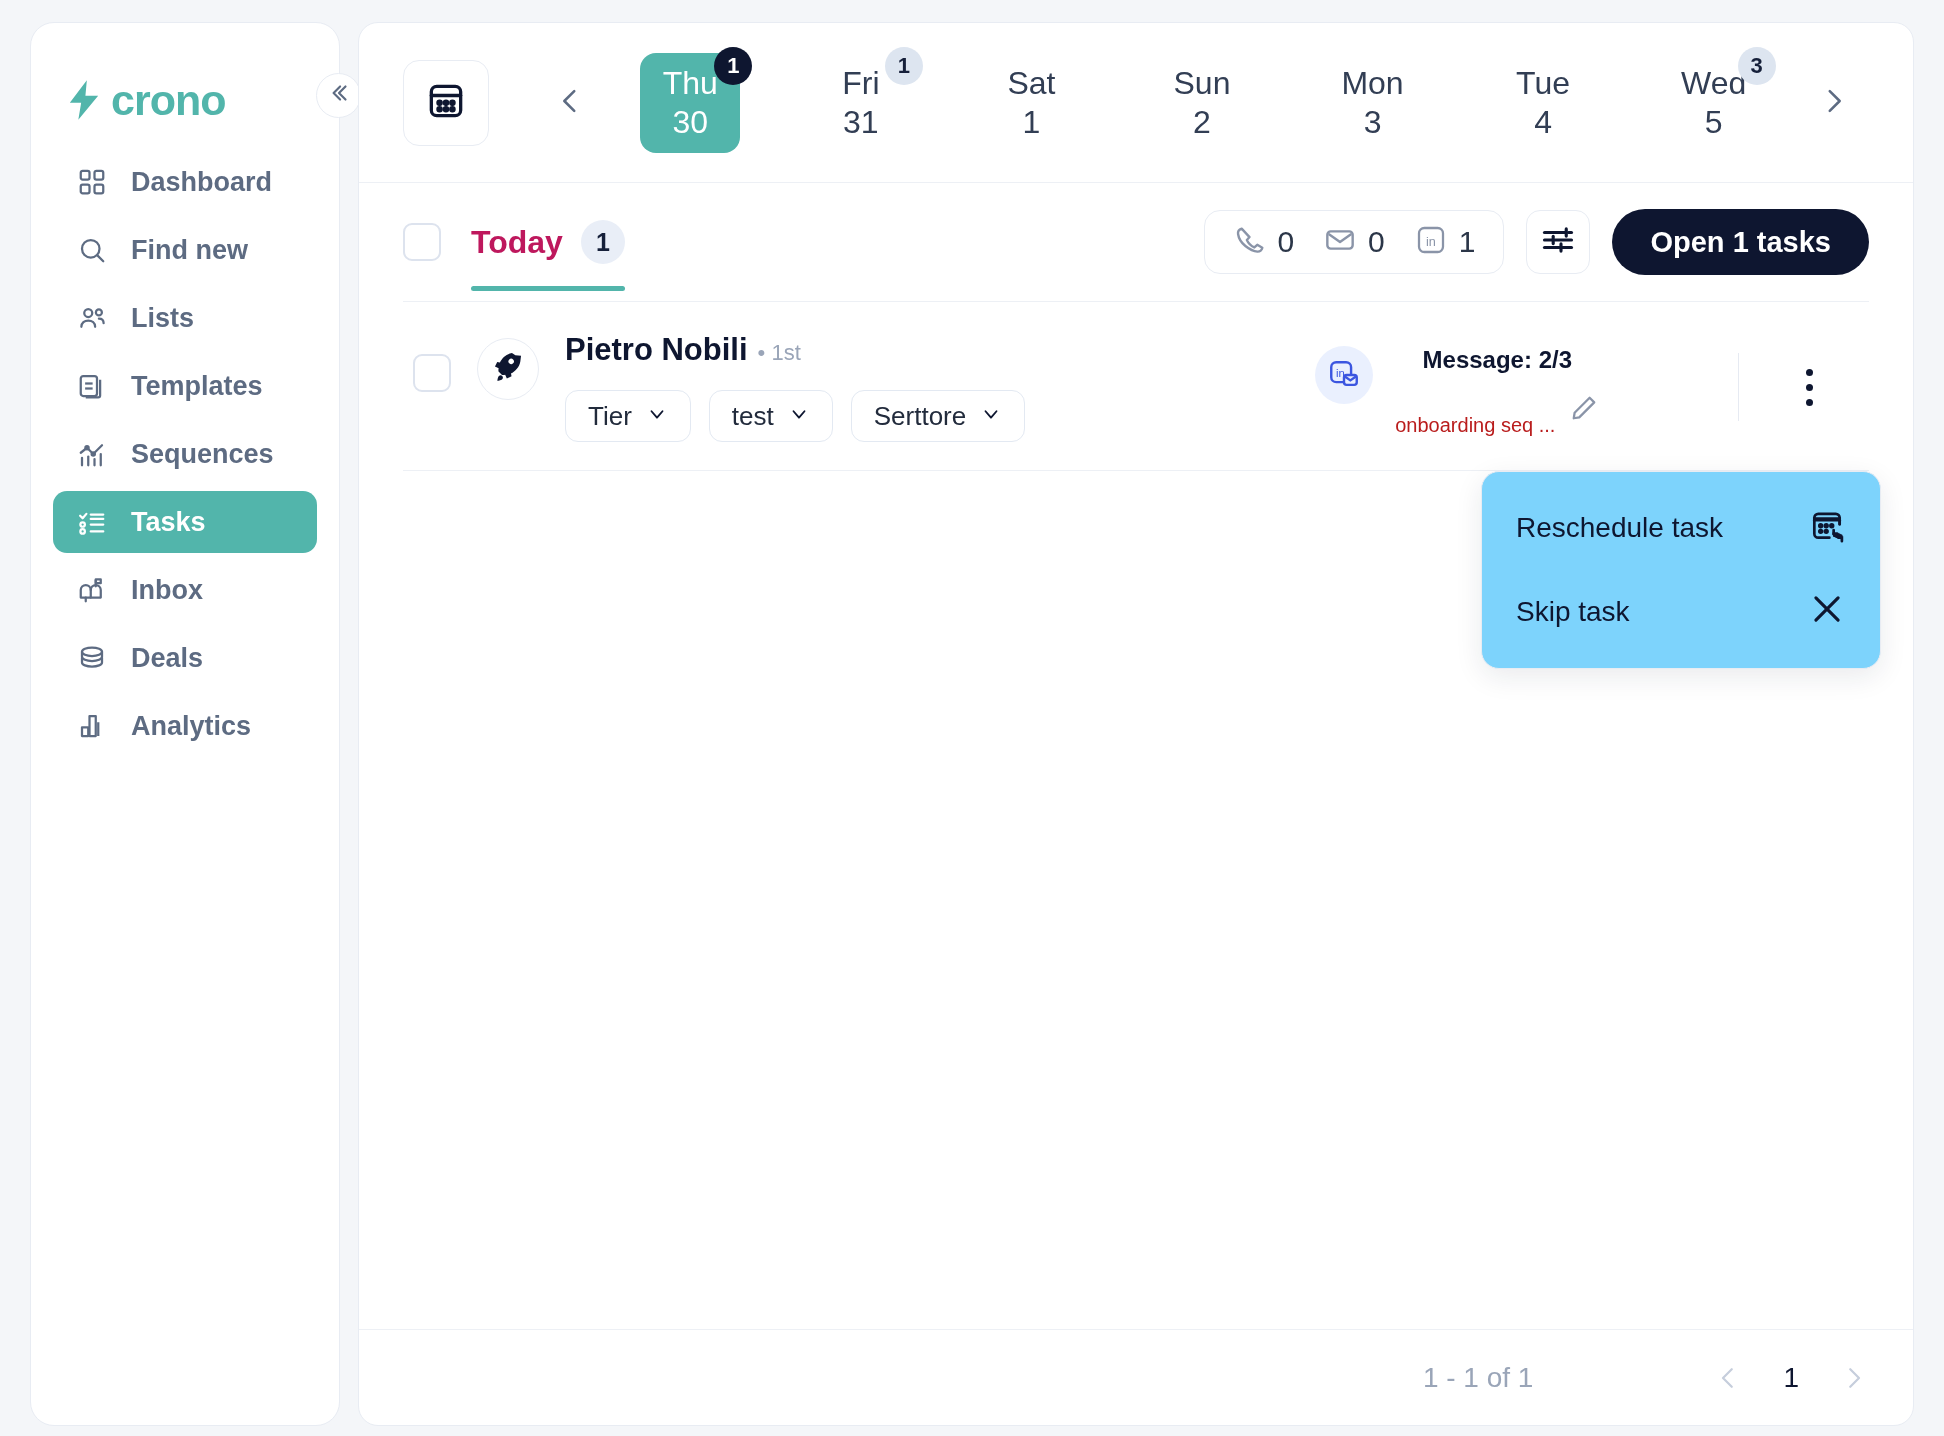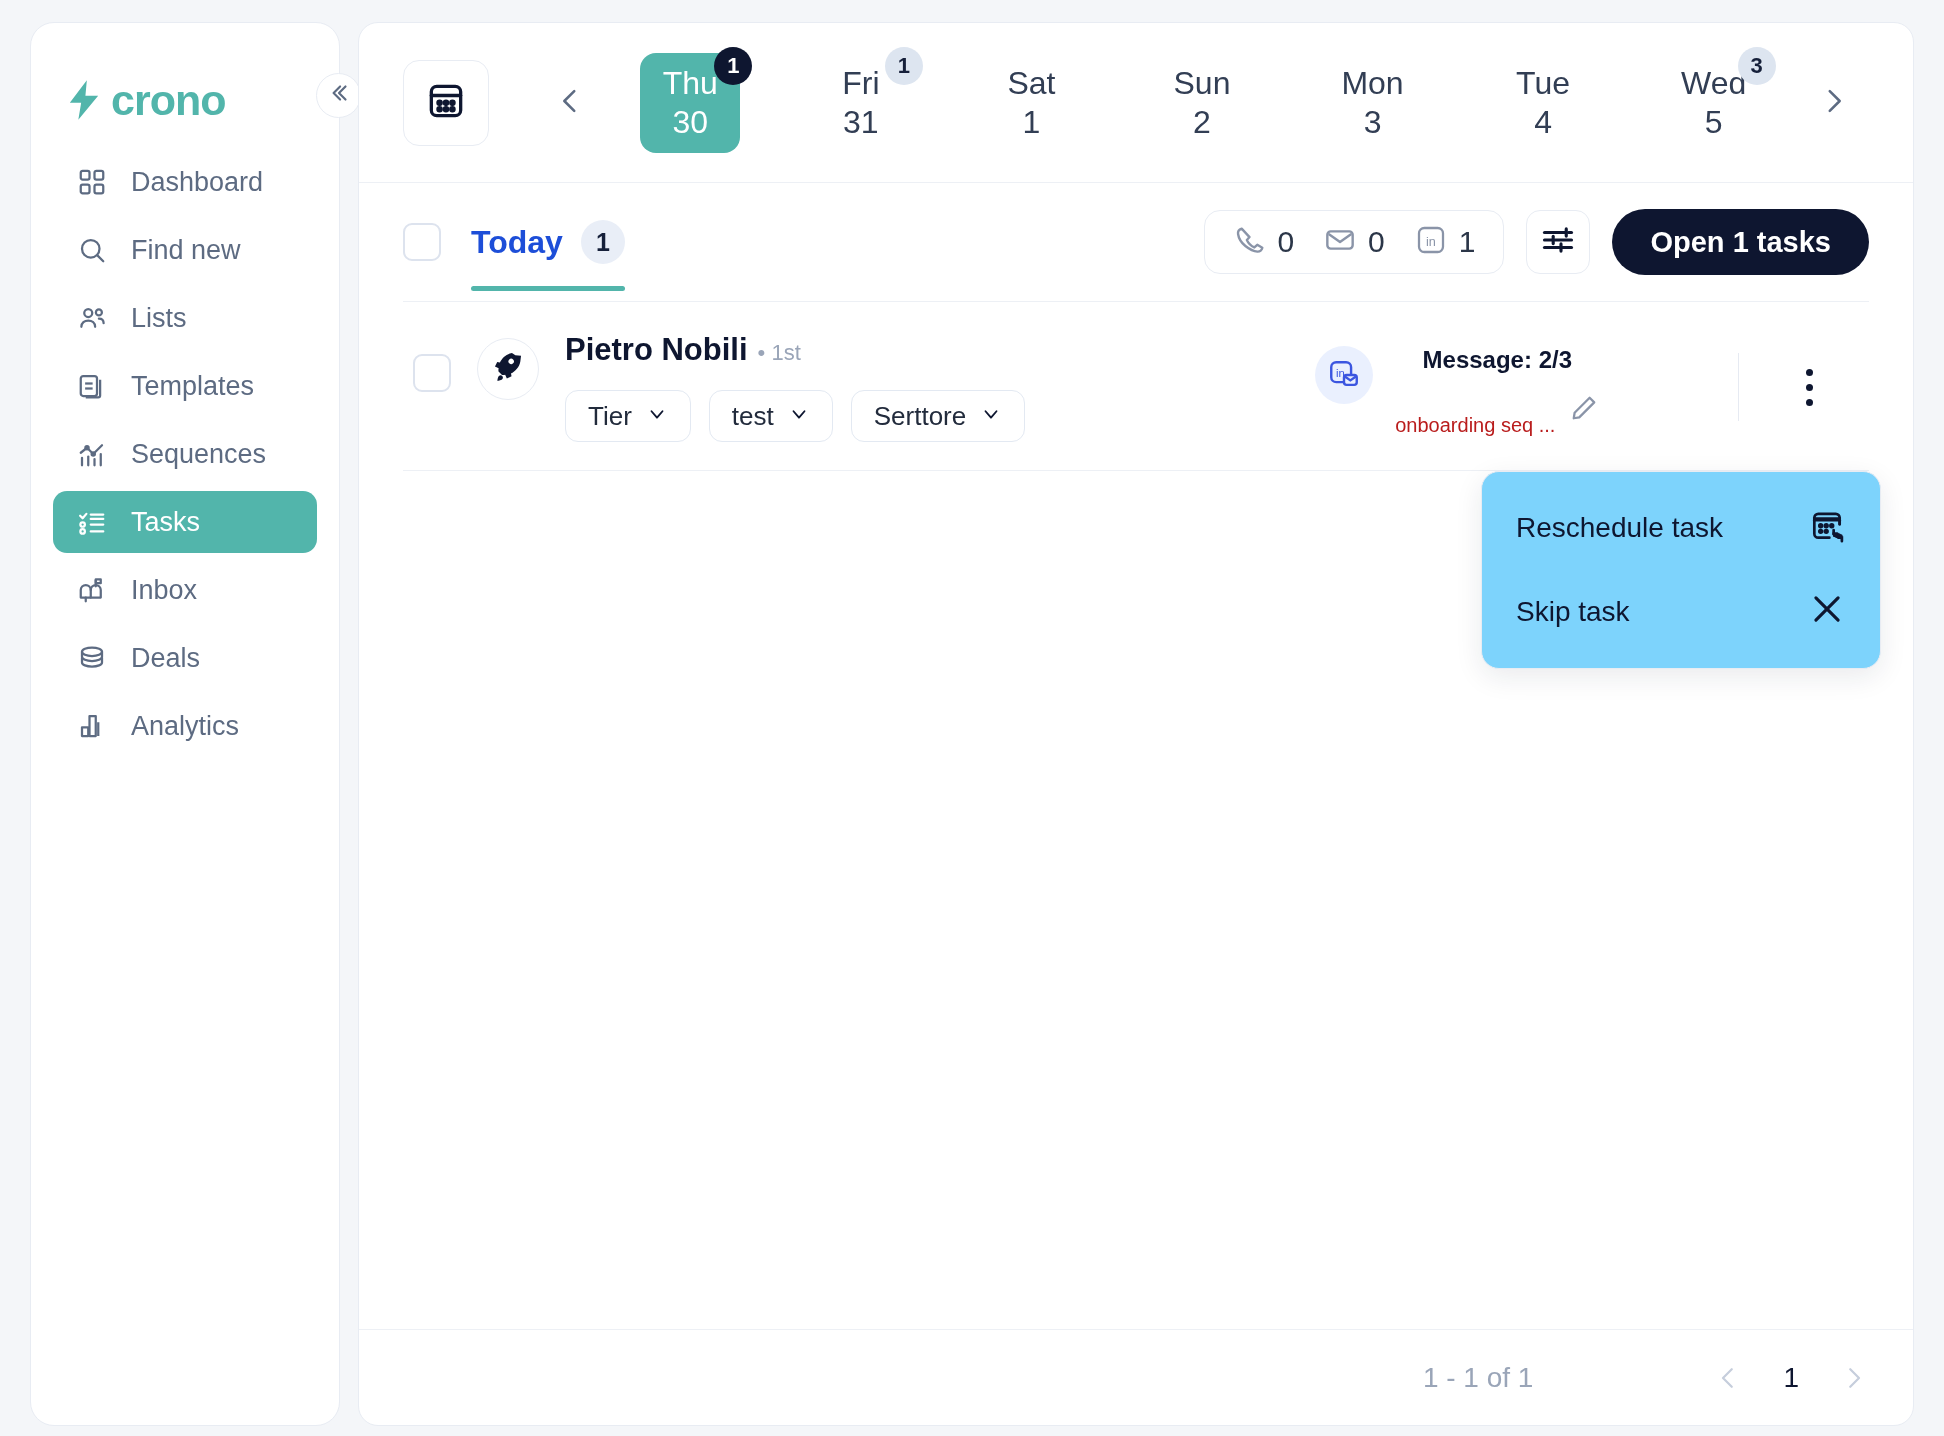"Dashboard" .nav-item { font-weight: none -> bold }
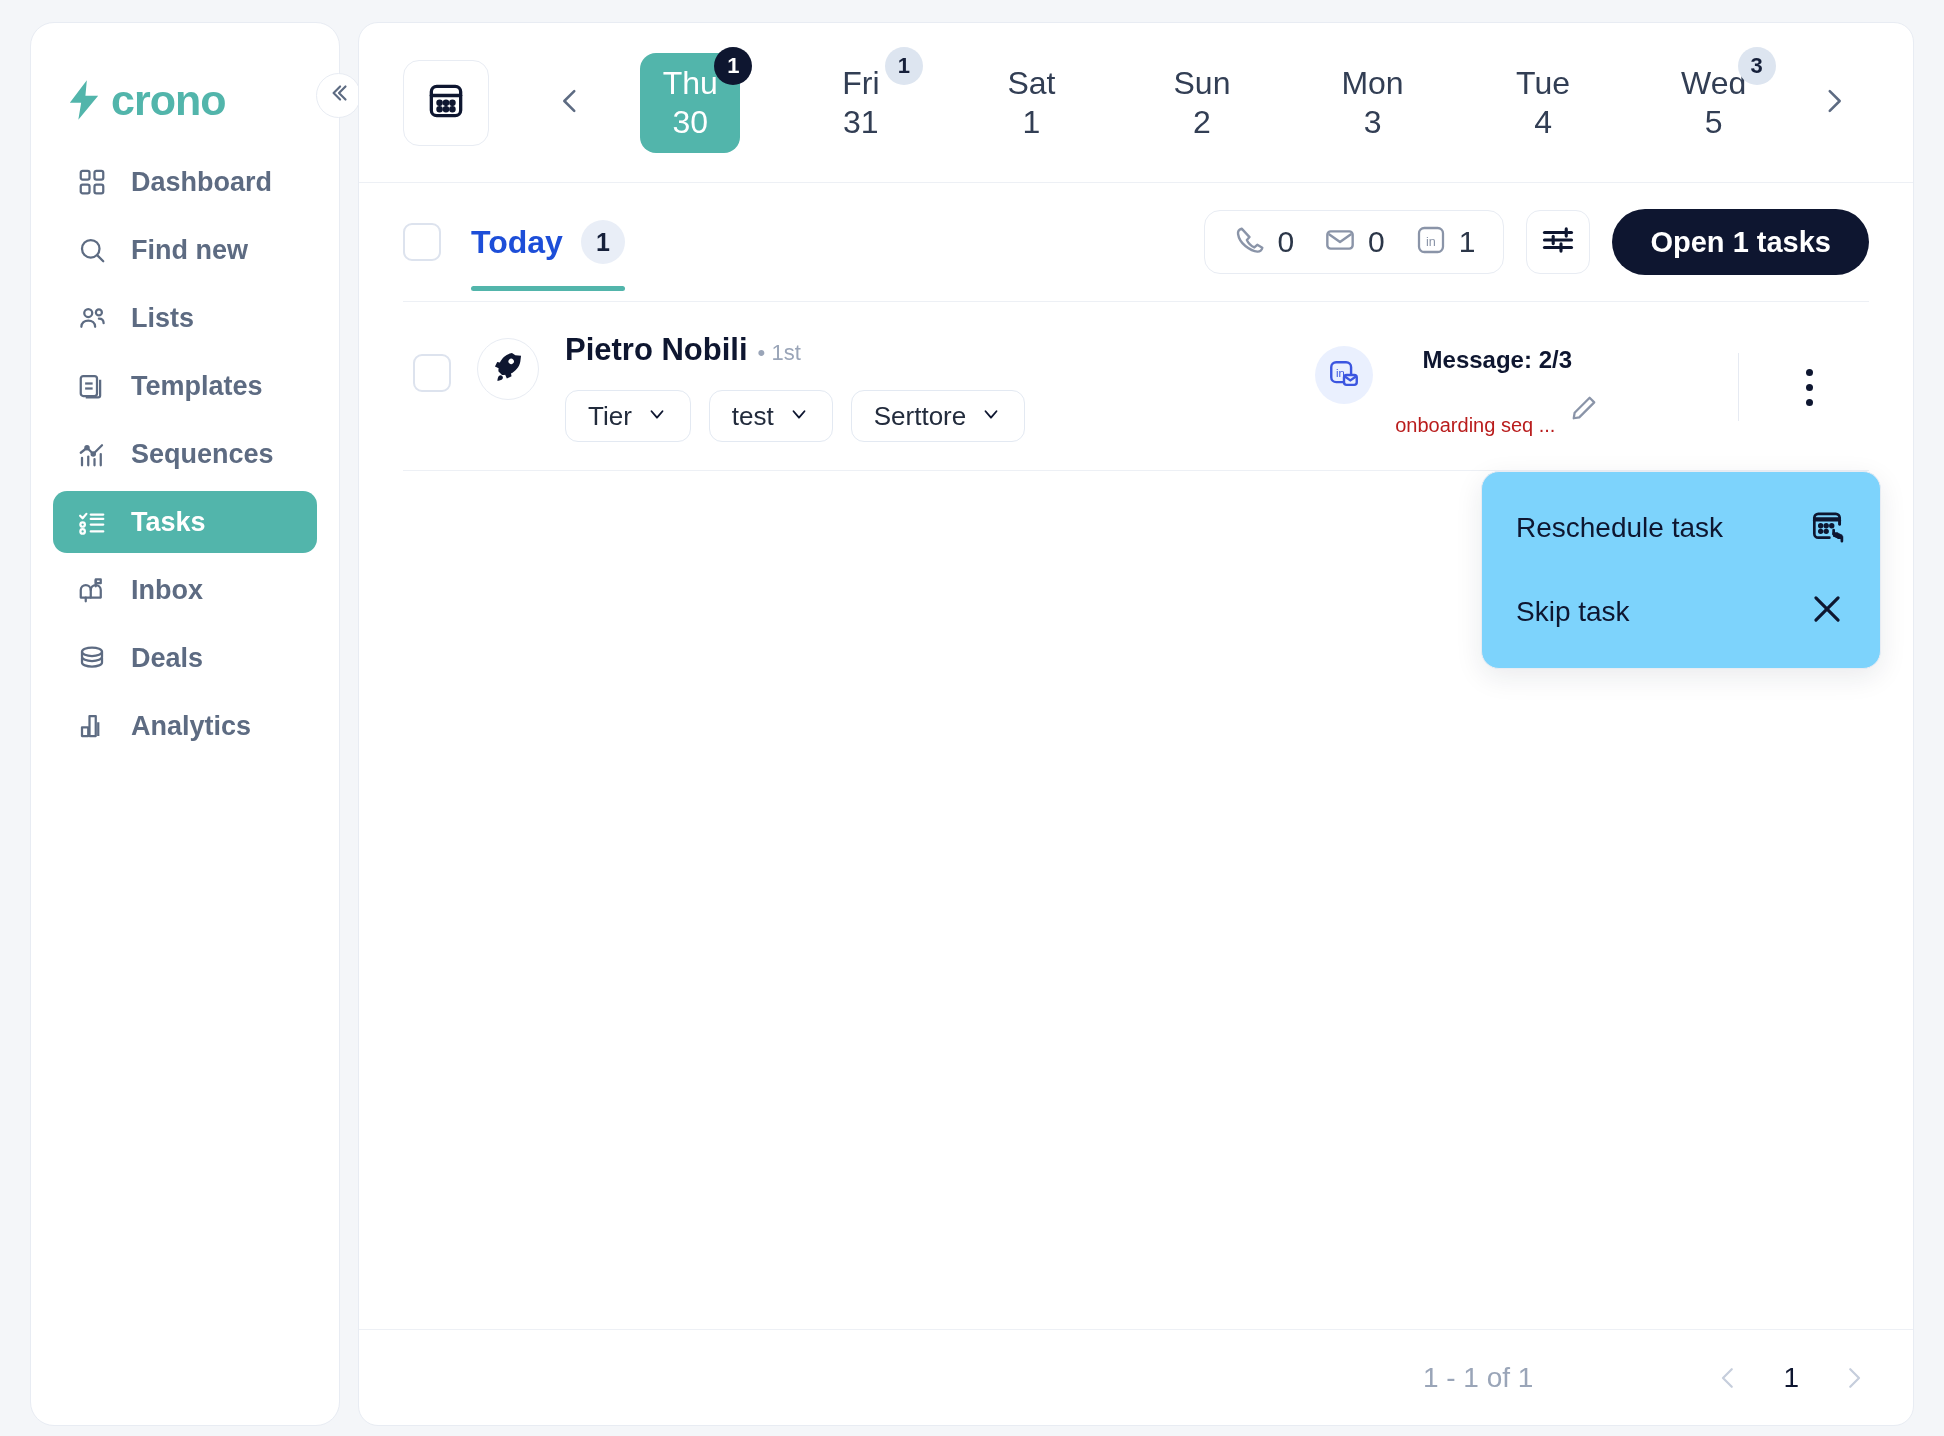"Today" .tab-label { color: #1d4ed8 -> #be185d }
